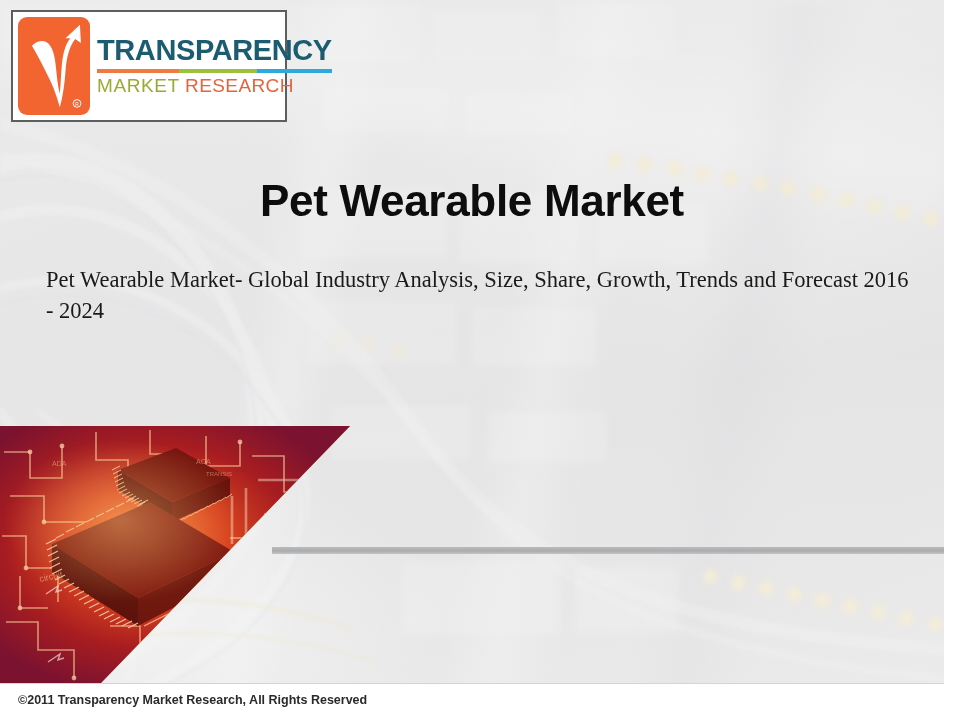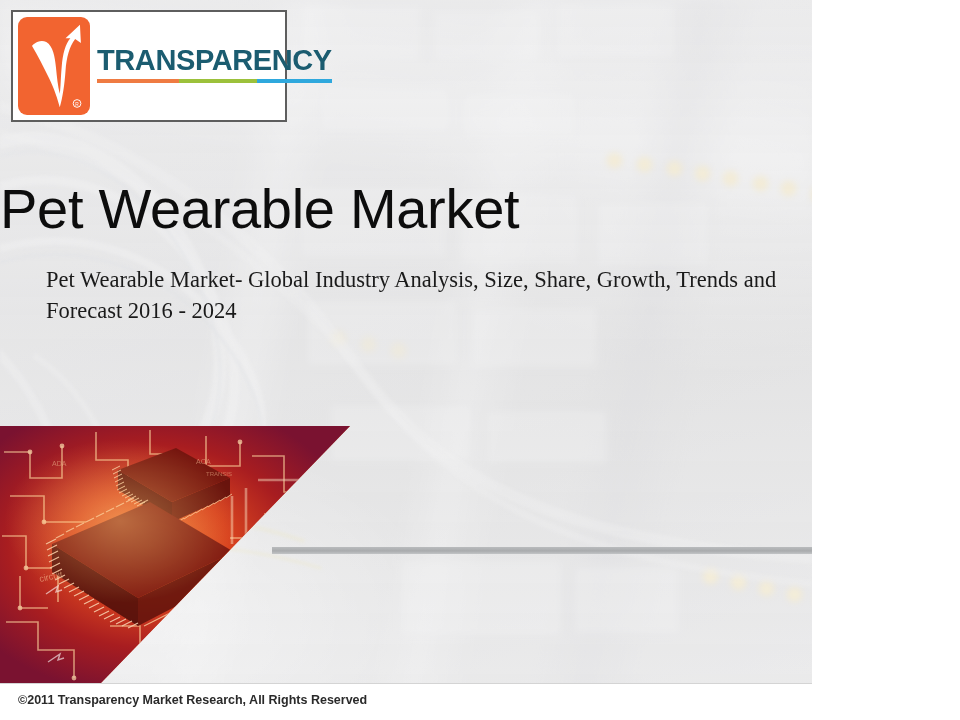"TRANSPARENCY" .slide { width: 812px -> 944px }
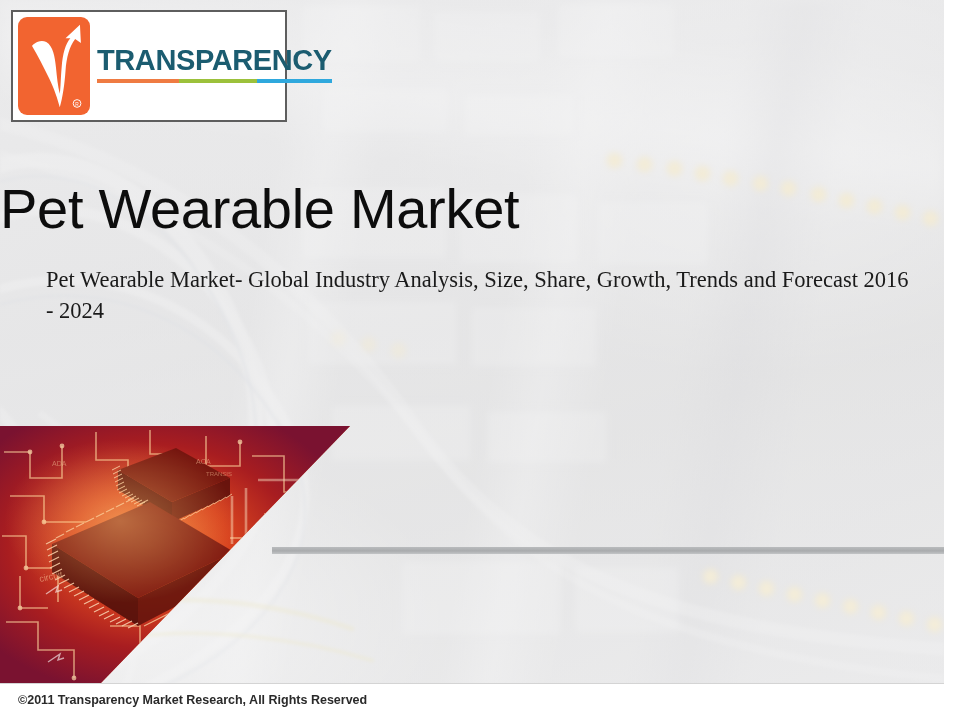"MARKET RESEARCH" div.logo-mid { html: none -> <div> <span>MARKET</span> <span>RESEARCH</span> </div> }
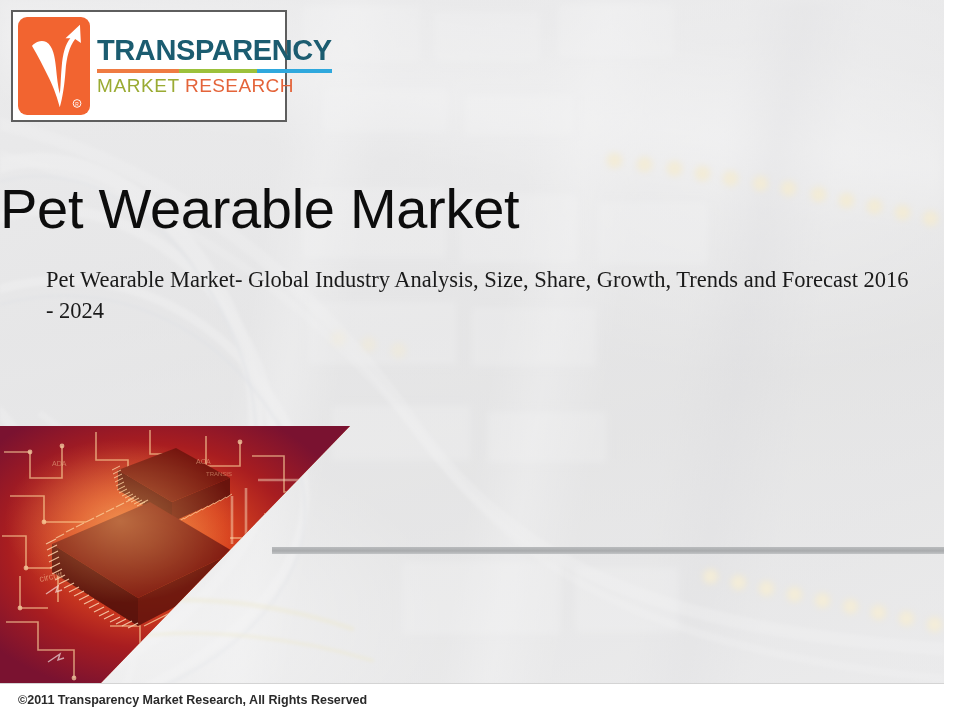"Pet Wearable Market" .title { font-size: 56px -> 44px; font-weight: normal -> bold; text-align: none -> center }
